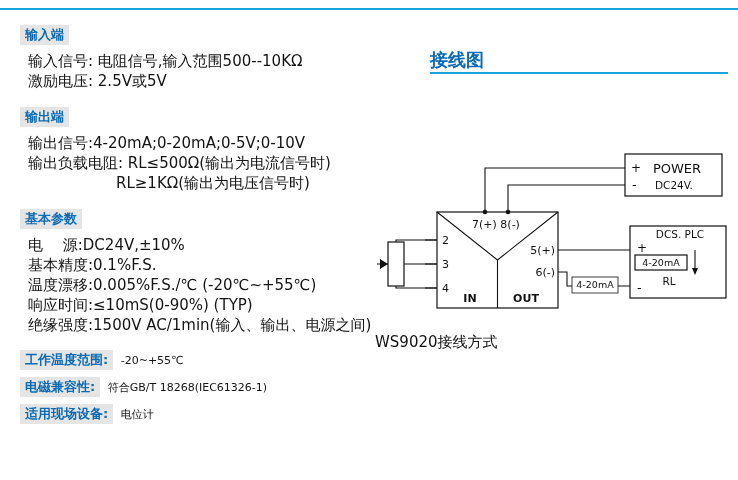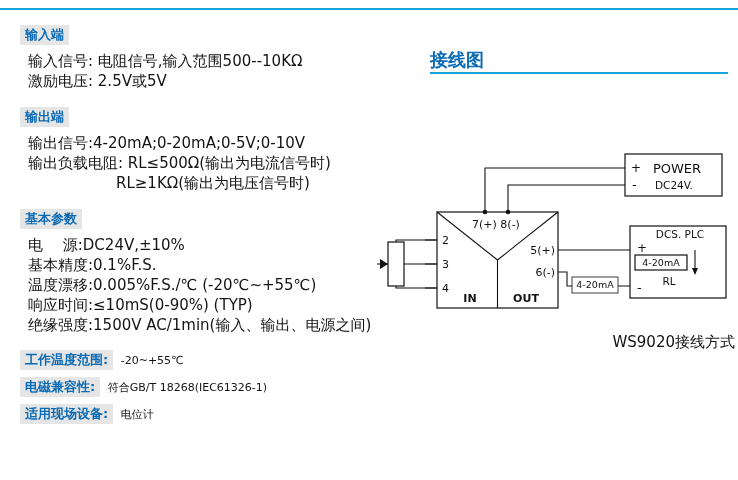"WS9020接线方式" .caption { text-align: right -> left }
